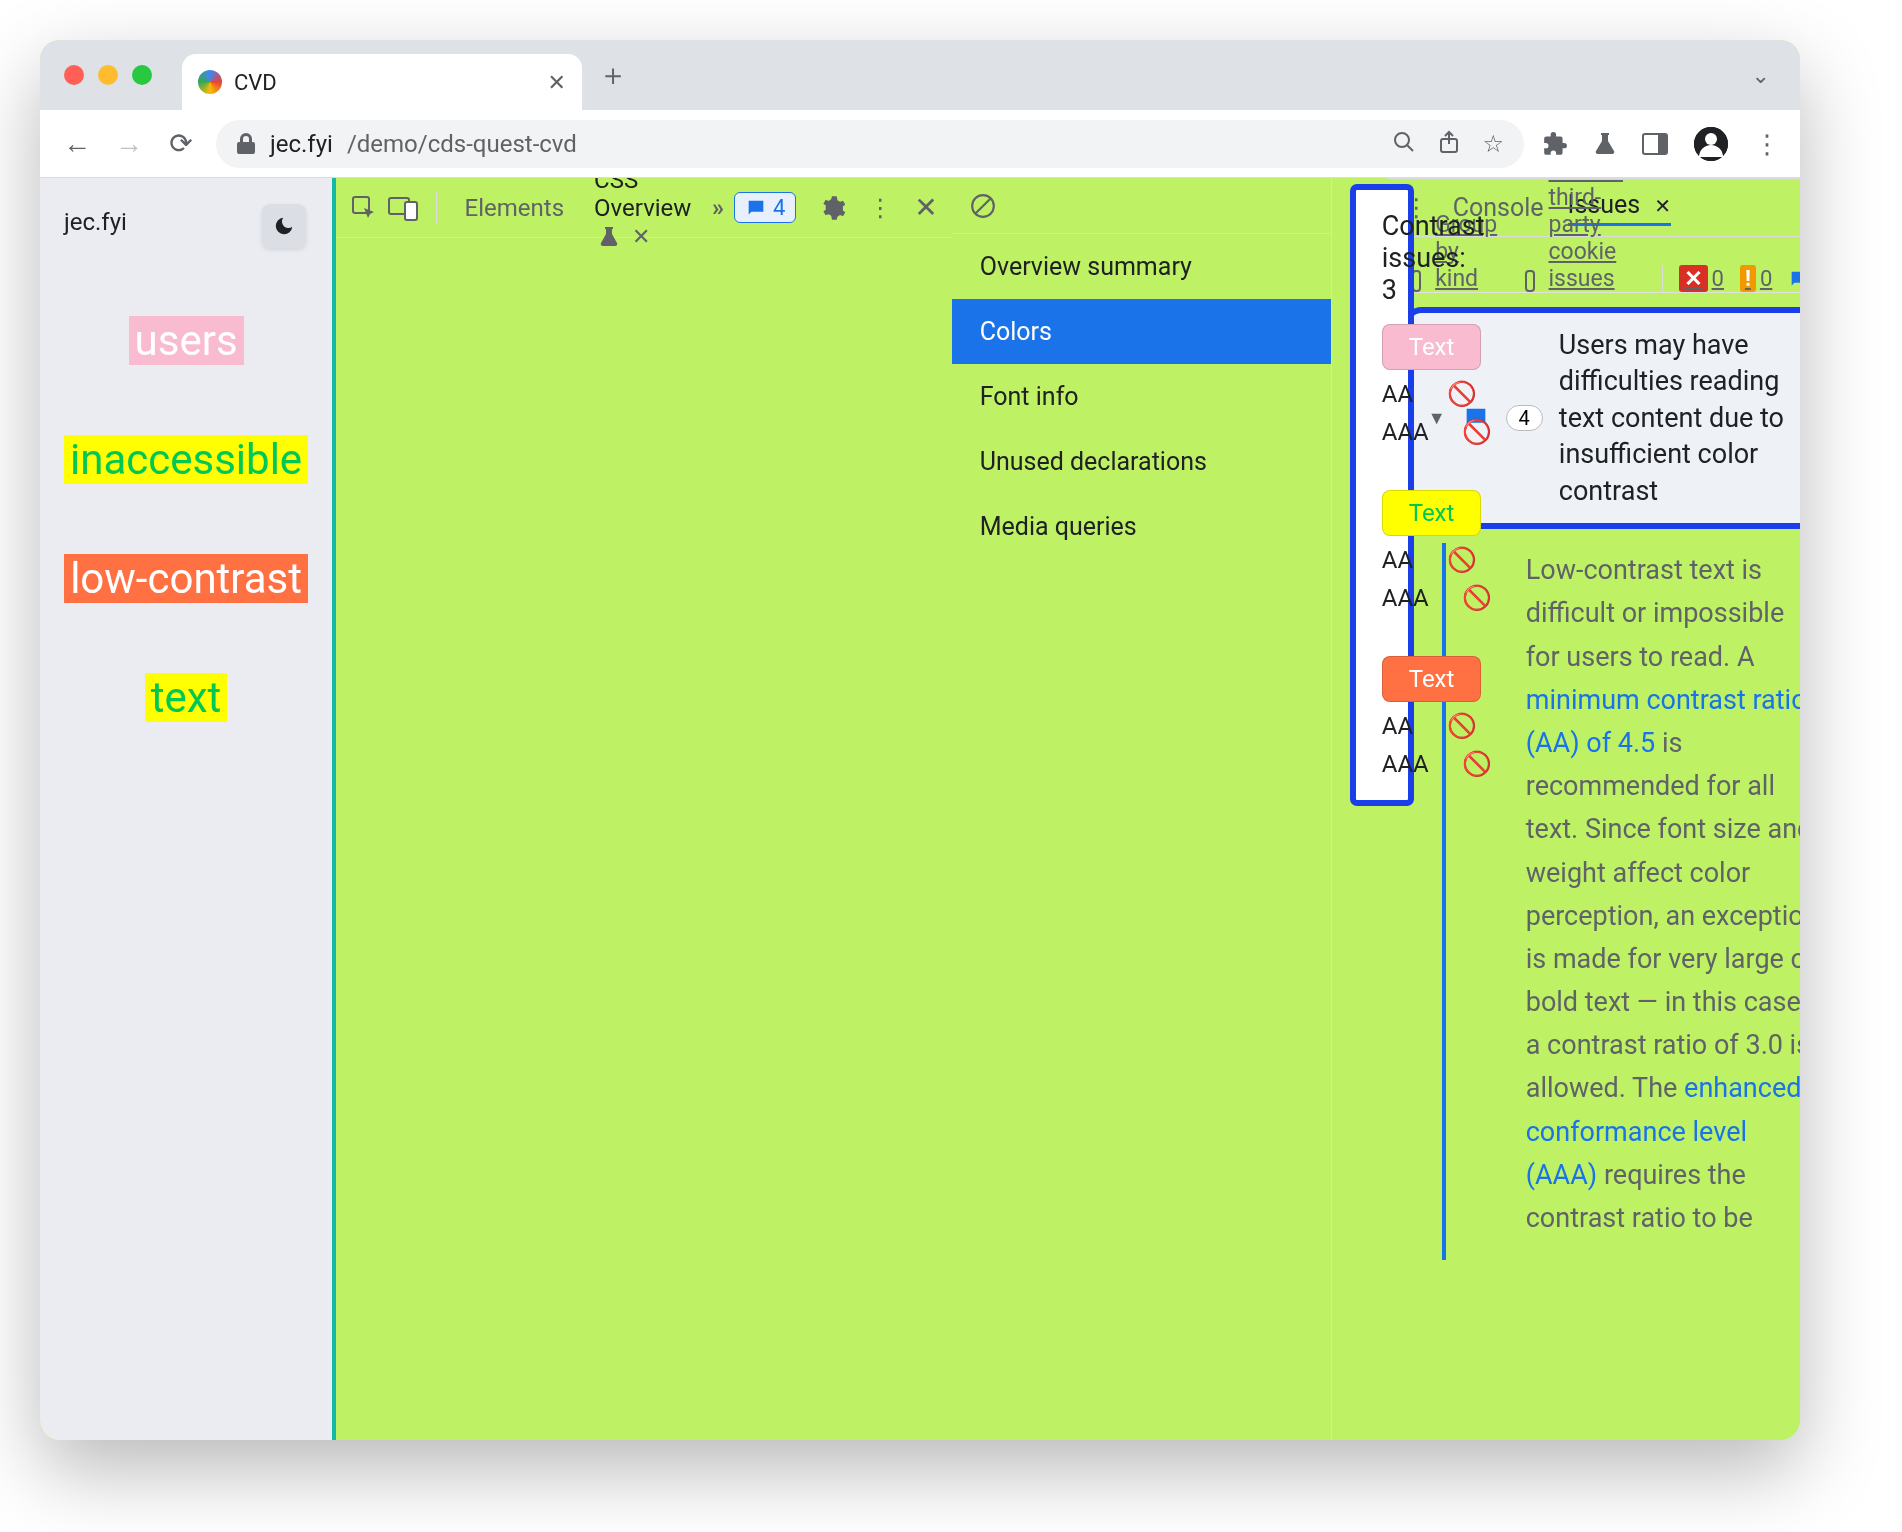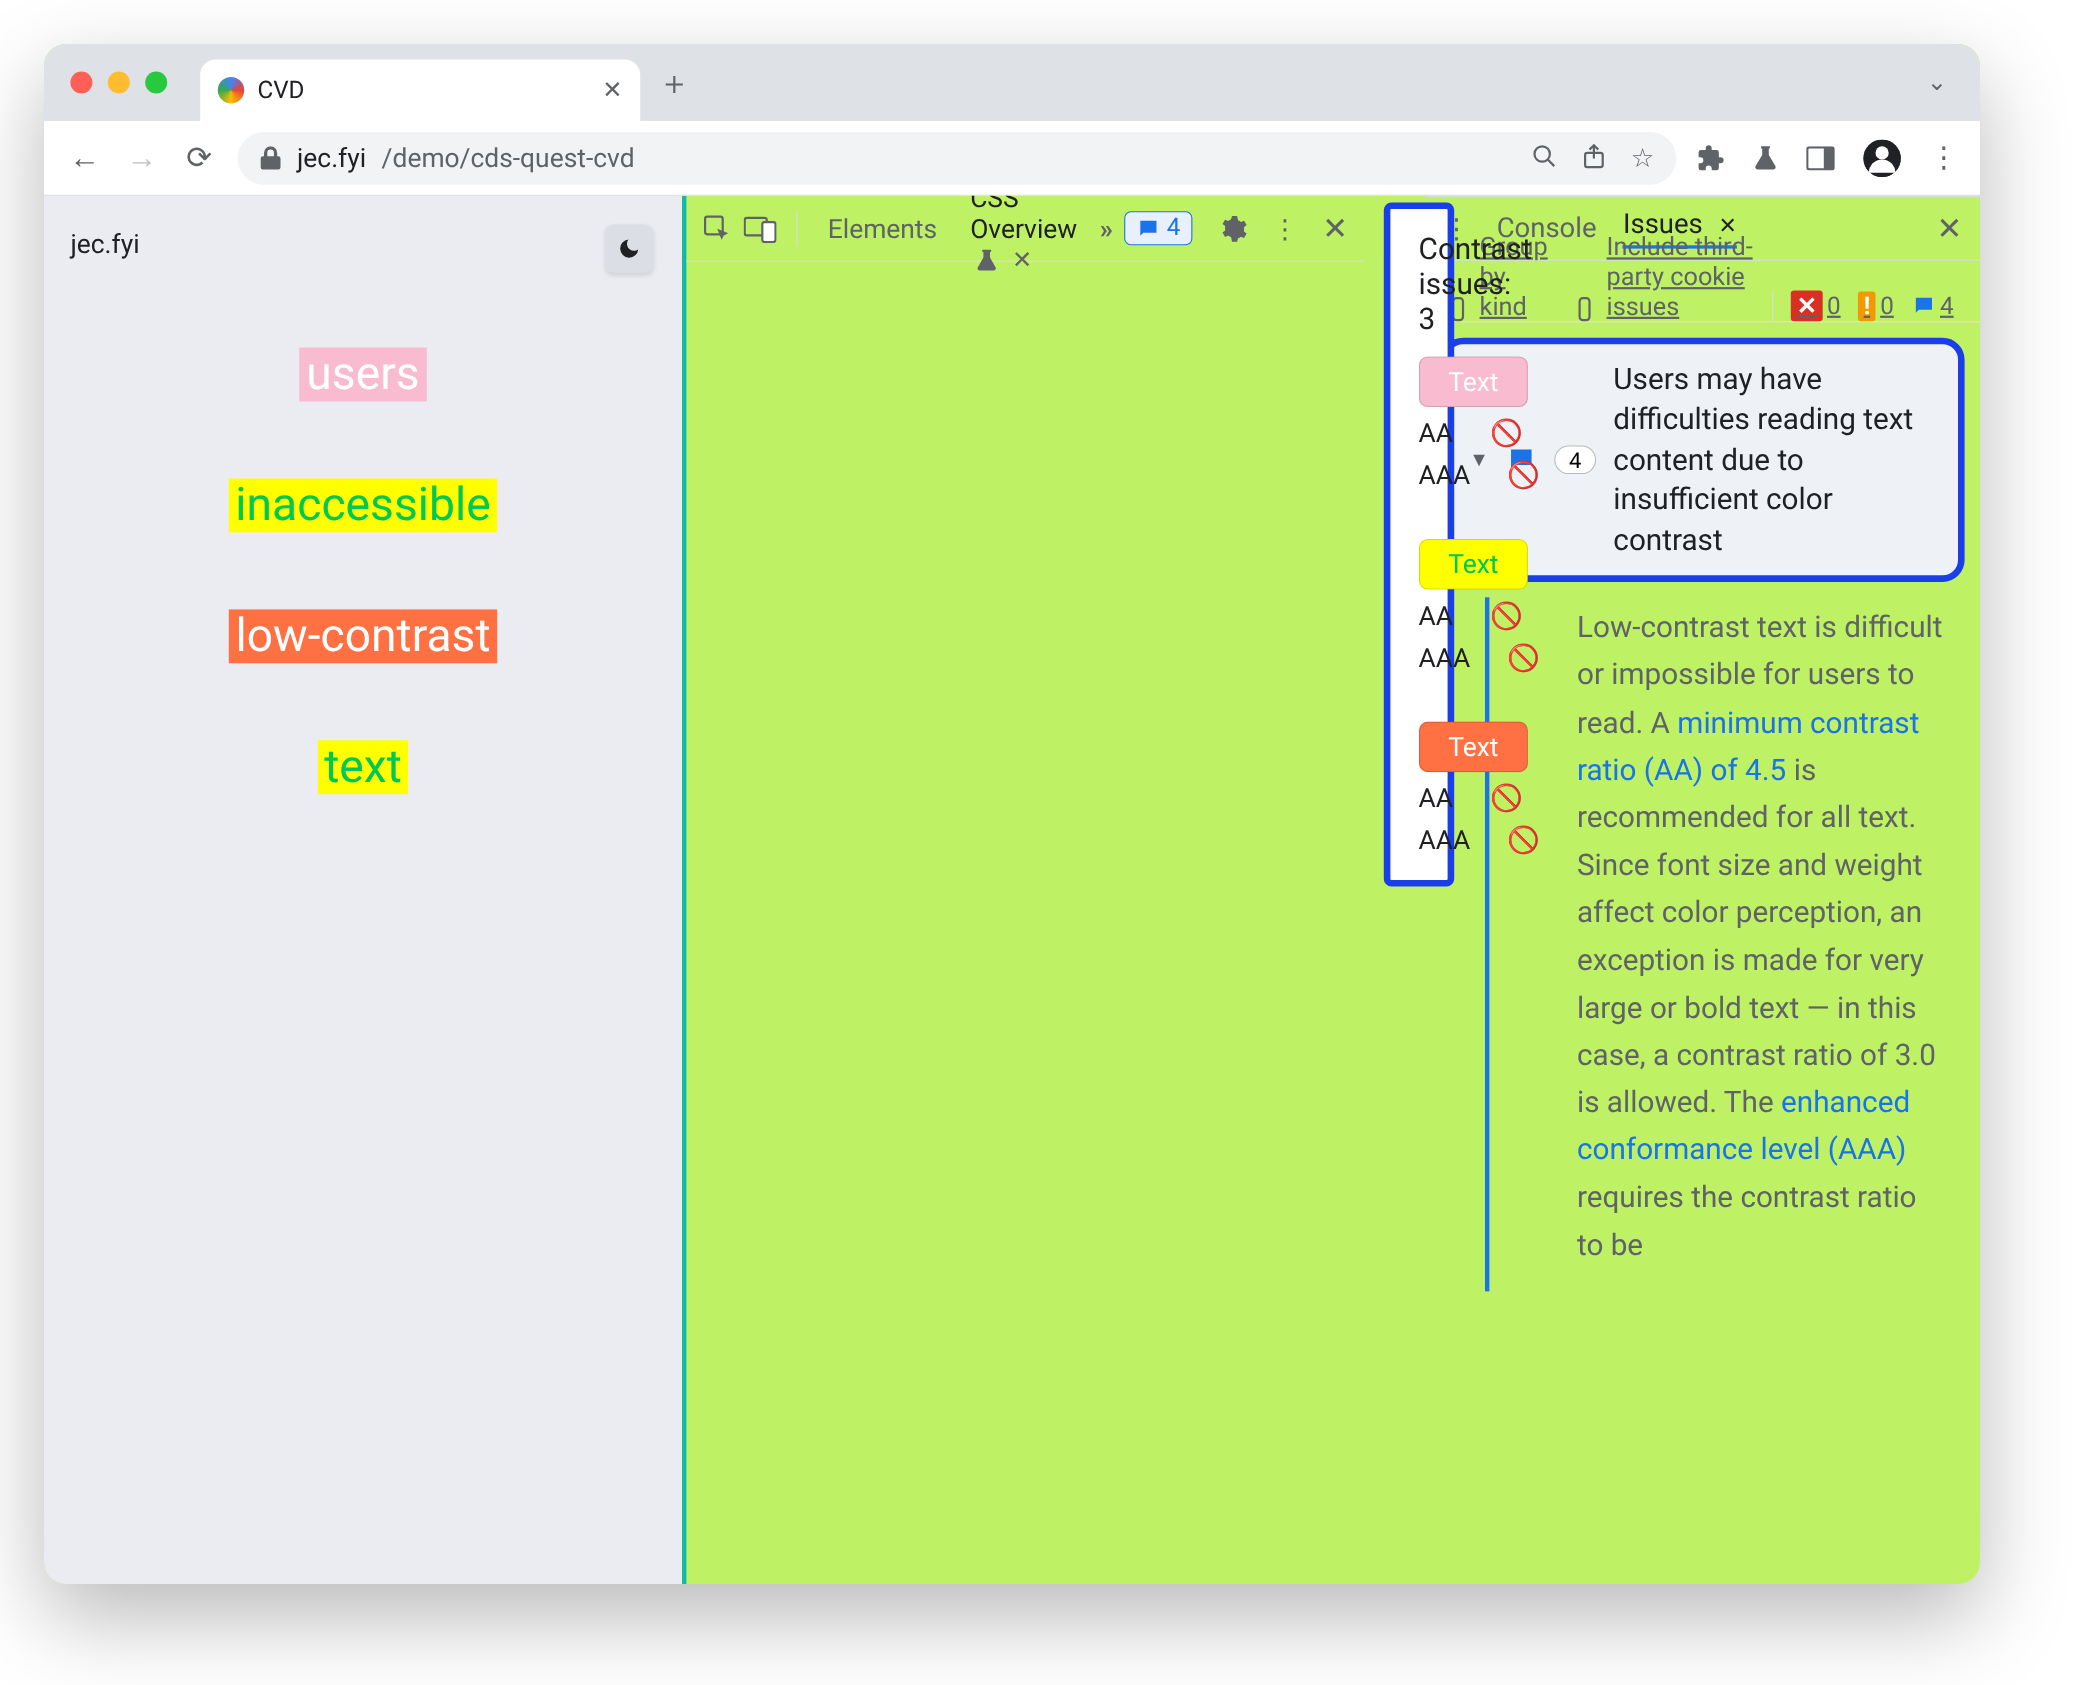"Overview summary" div.dt-sidebar { html: none -> <div> <div> <svg> <circle></circle> <line></line> </svg> </div> <div>Overview summary</div> <div>Colors</div> <div>Font info</div> <div>Unused declarations</div> <div>Media queries</div> </div> }
